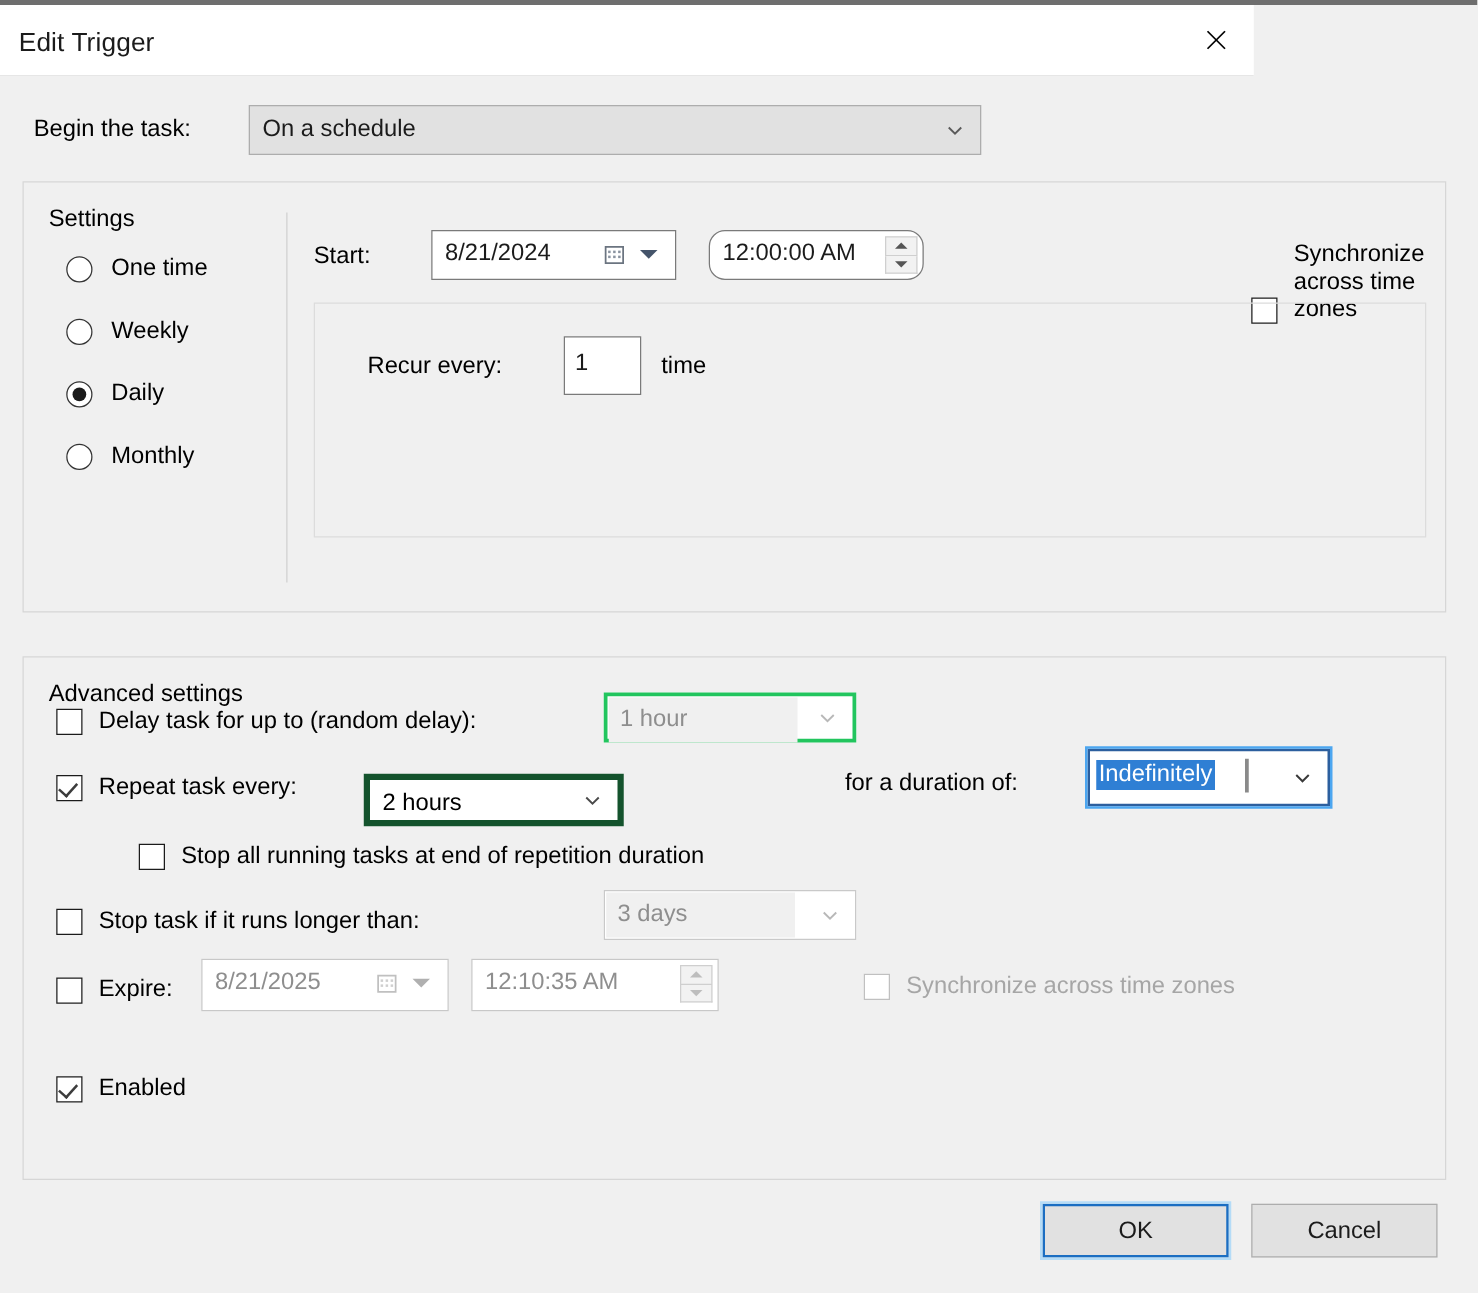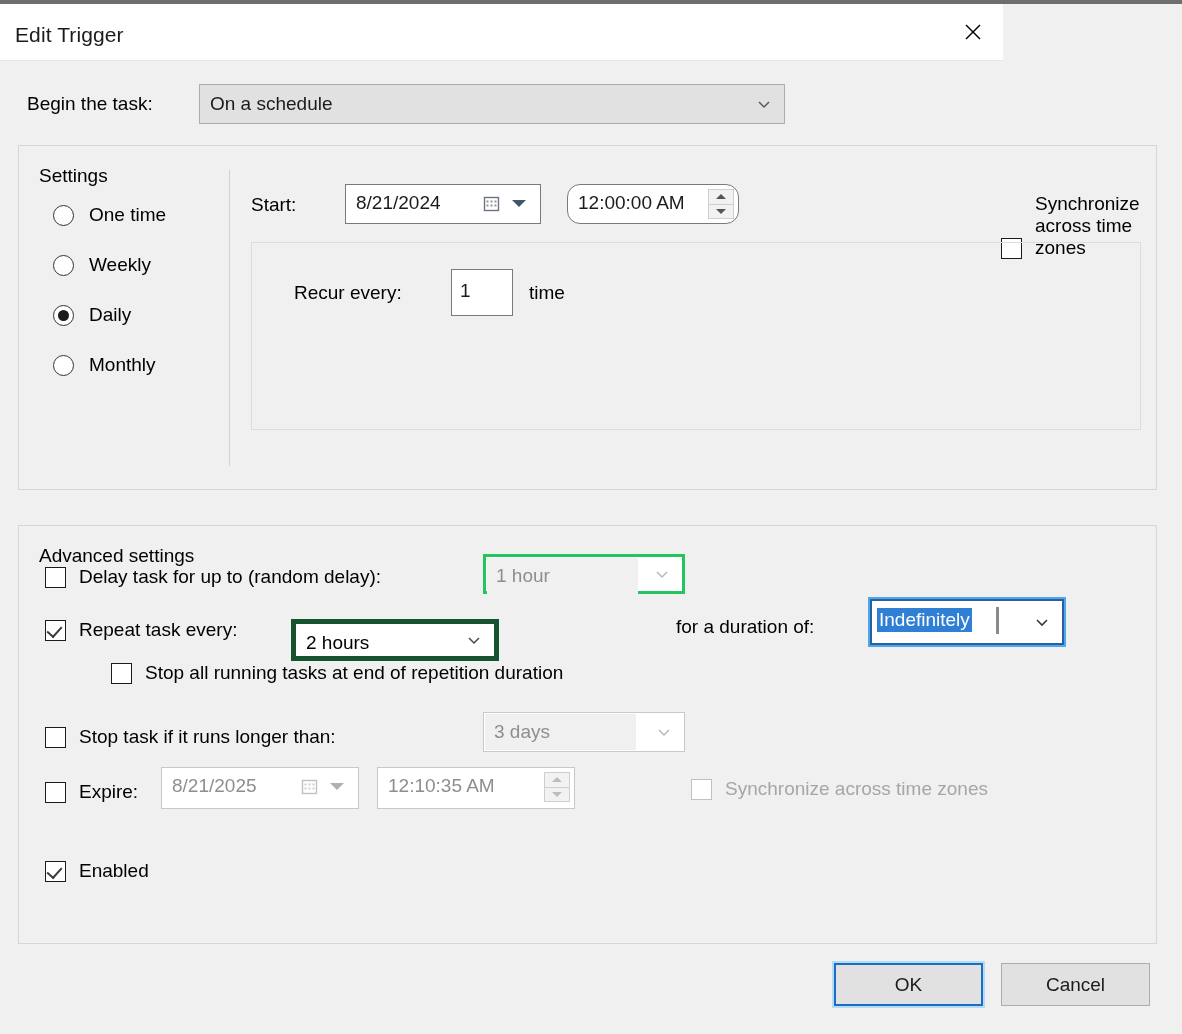"Stop all running tasks at" #row-stopall { top: 136px -> 148px }
